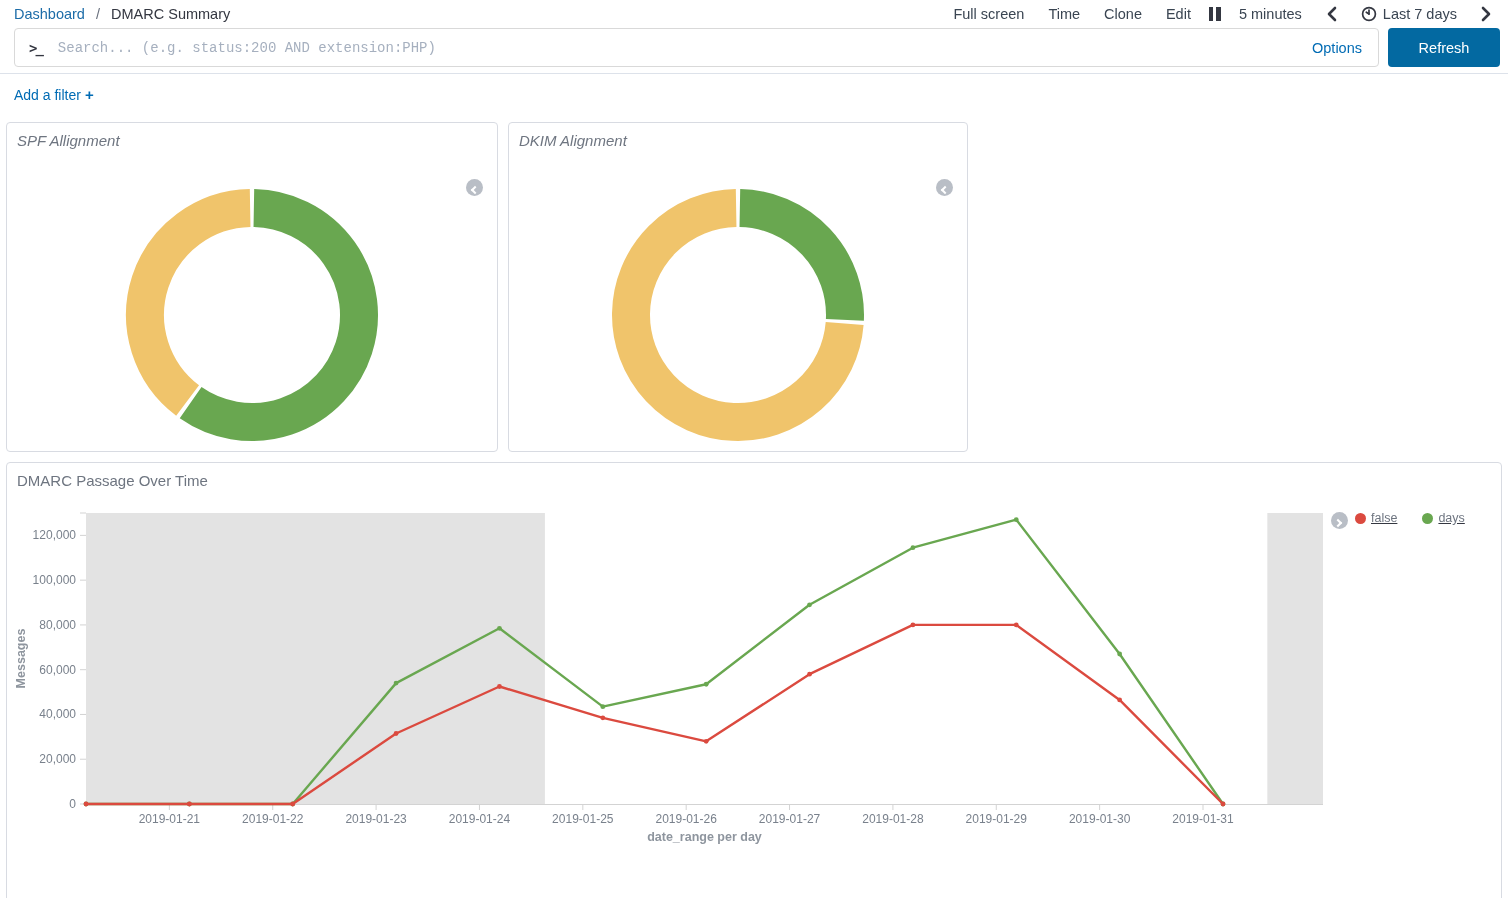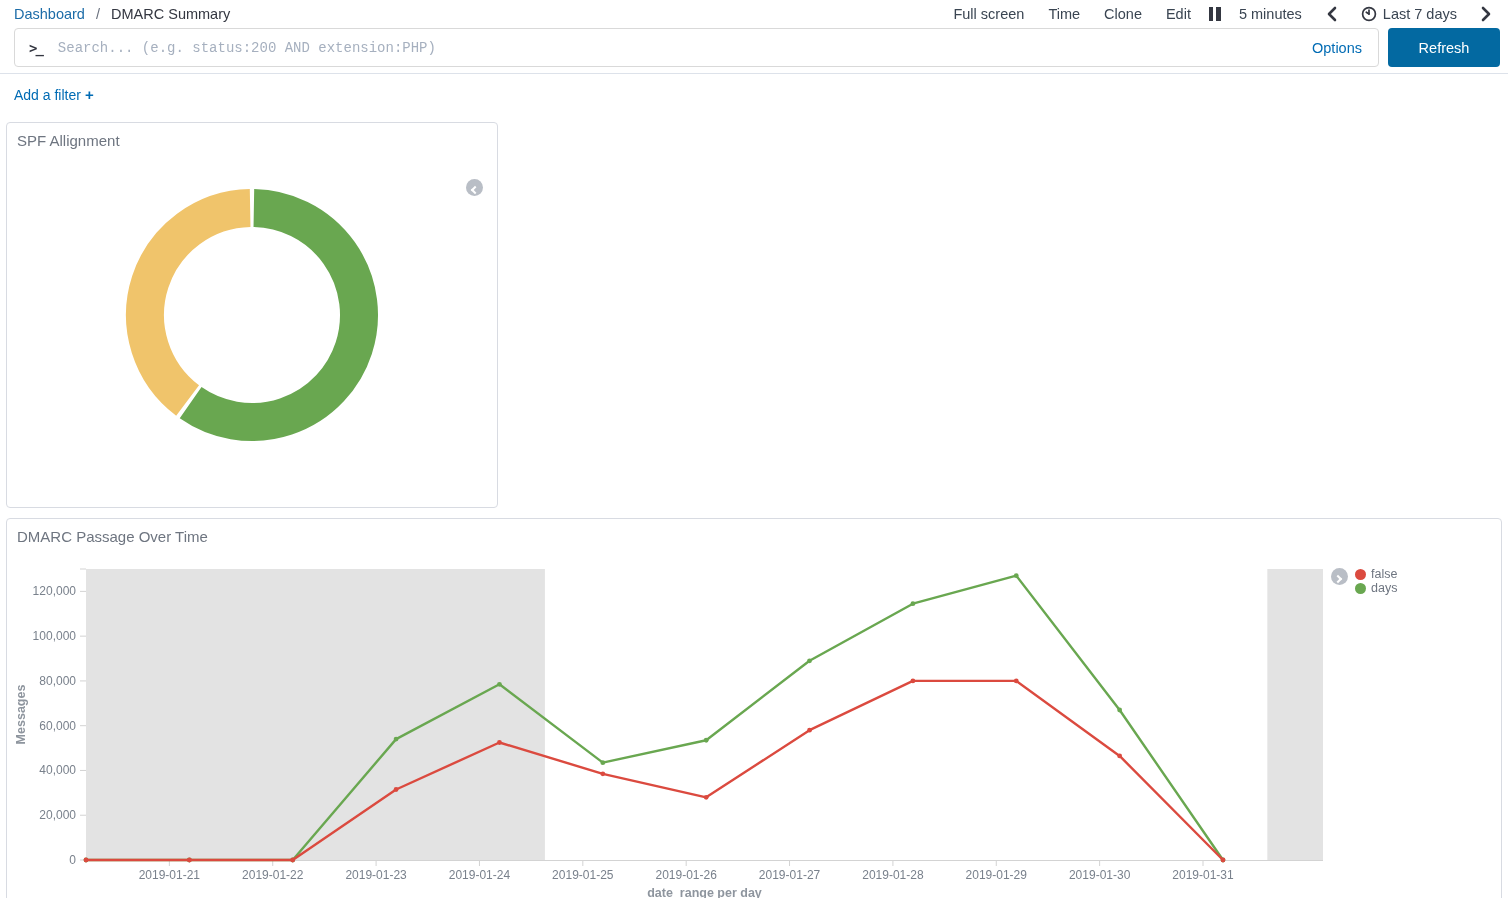"SPF Allignment" .donut-panel { font-style: none -> italic; height: 386px -> 330px }
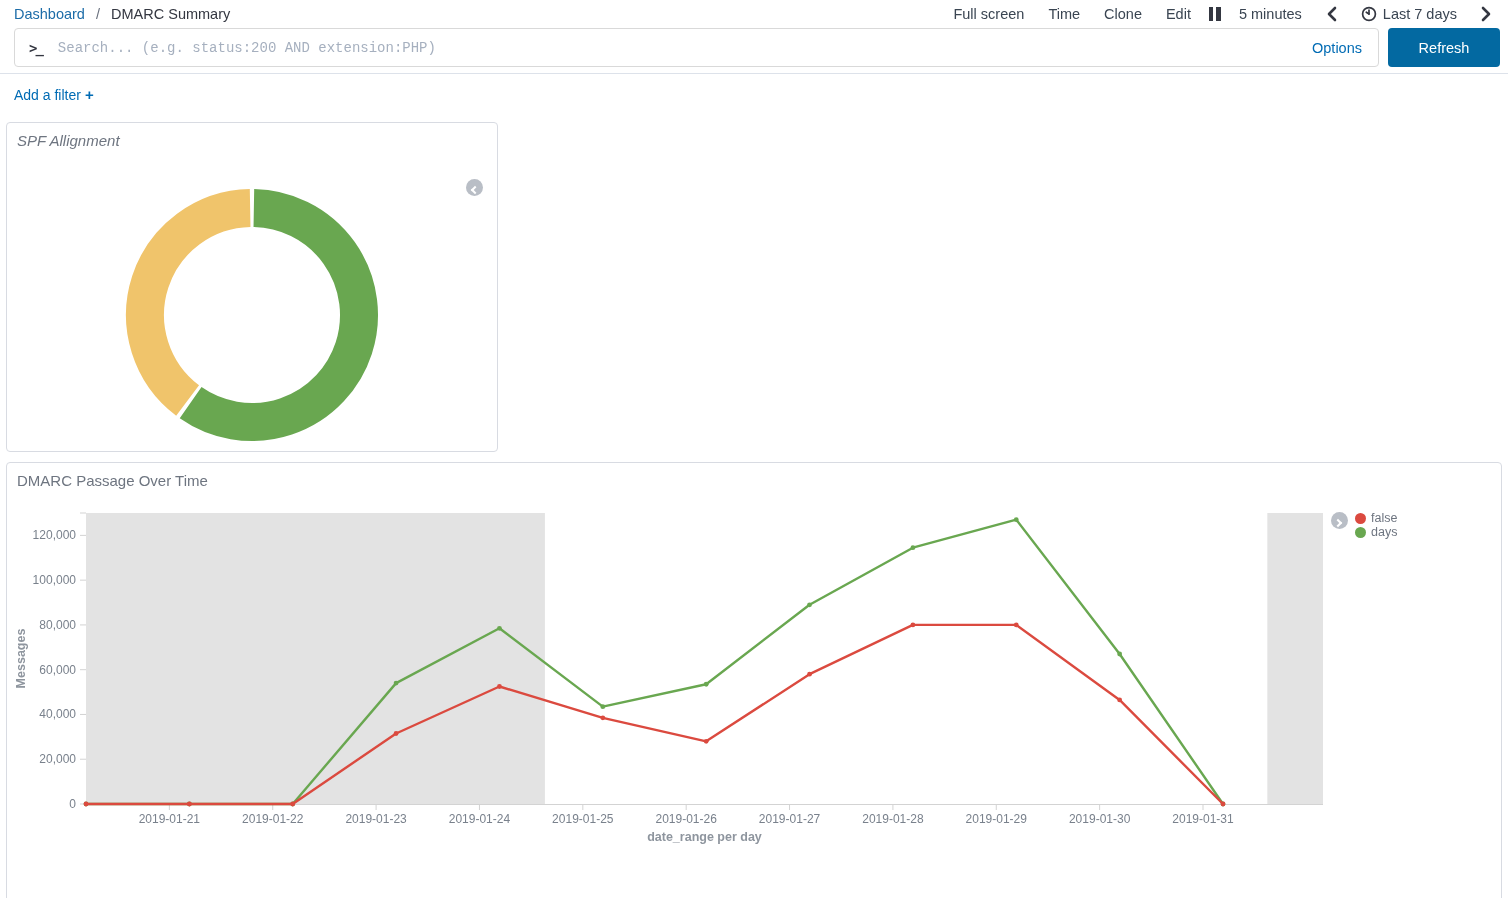"DKIM Alignment" section.panel { html: none -> <section> <h2>DKIM Alignment</h2> <button> <span></span> </button> <div> <svg> <path></path> <path></path> </svg> </div> </section> }
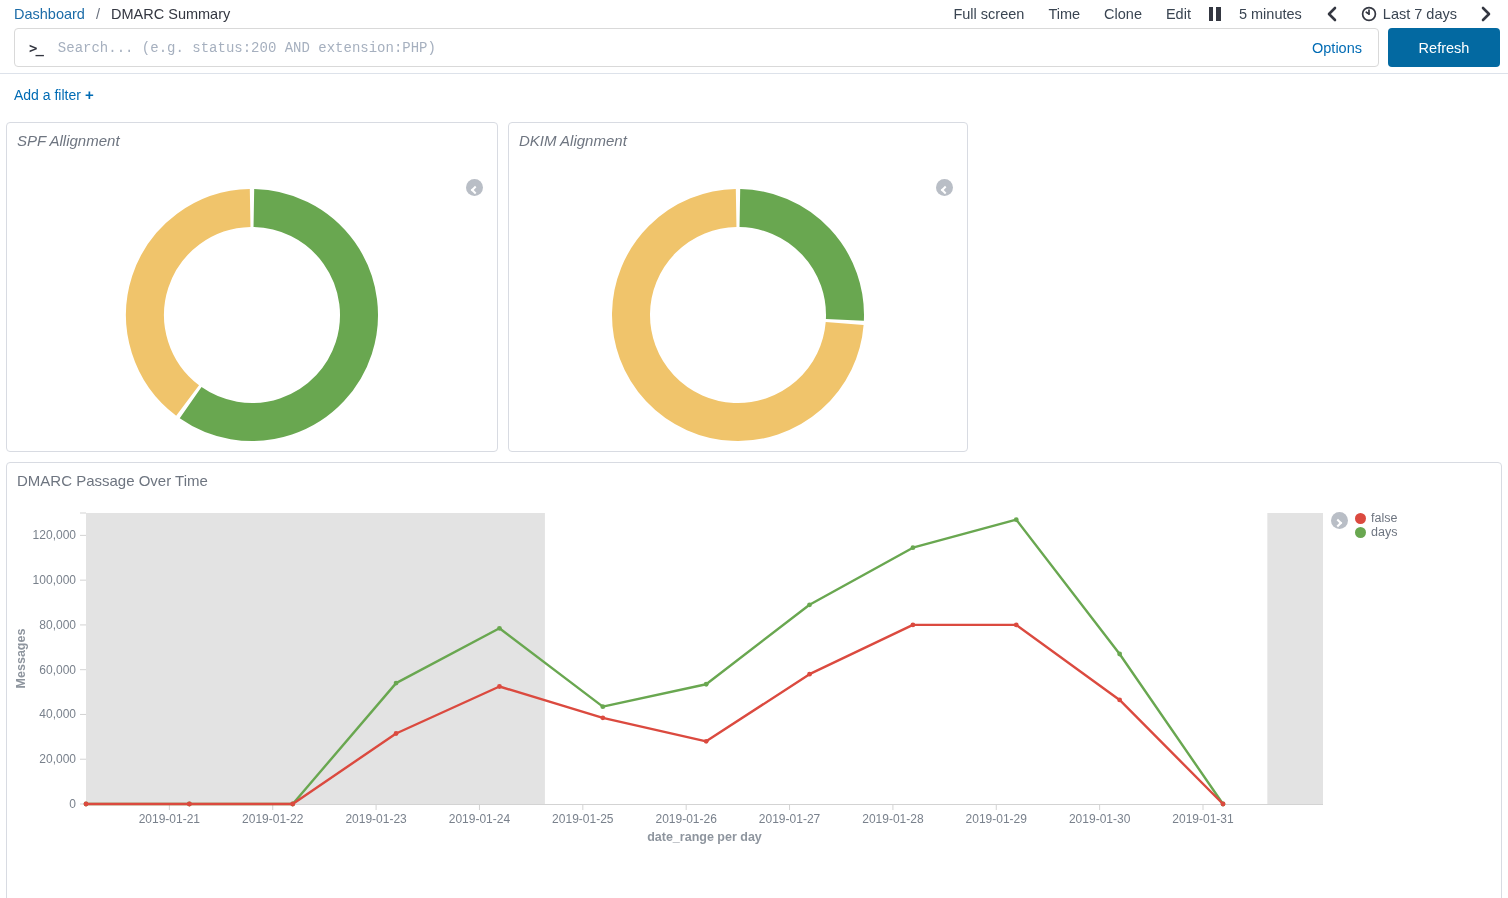"false" .legend-items { flex-direction: column -> row; gap: 0 -> 25px; text-decoration: none -> underline }
